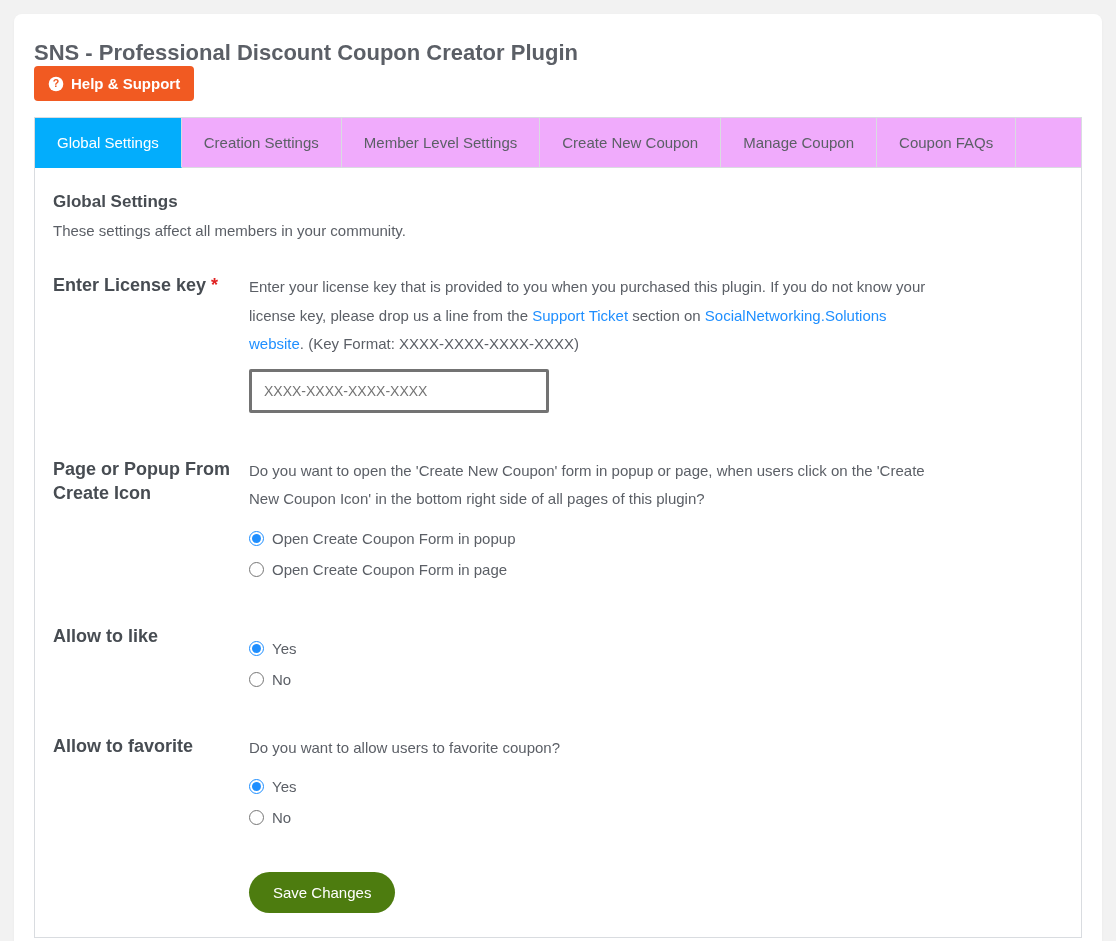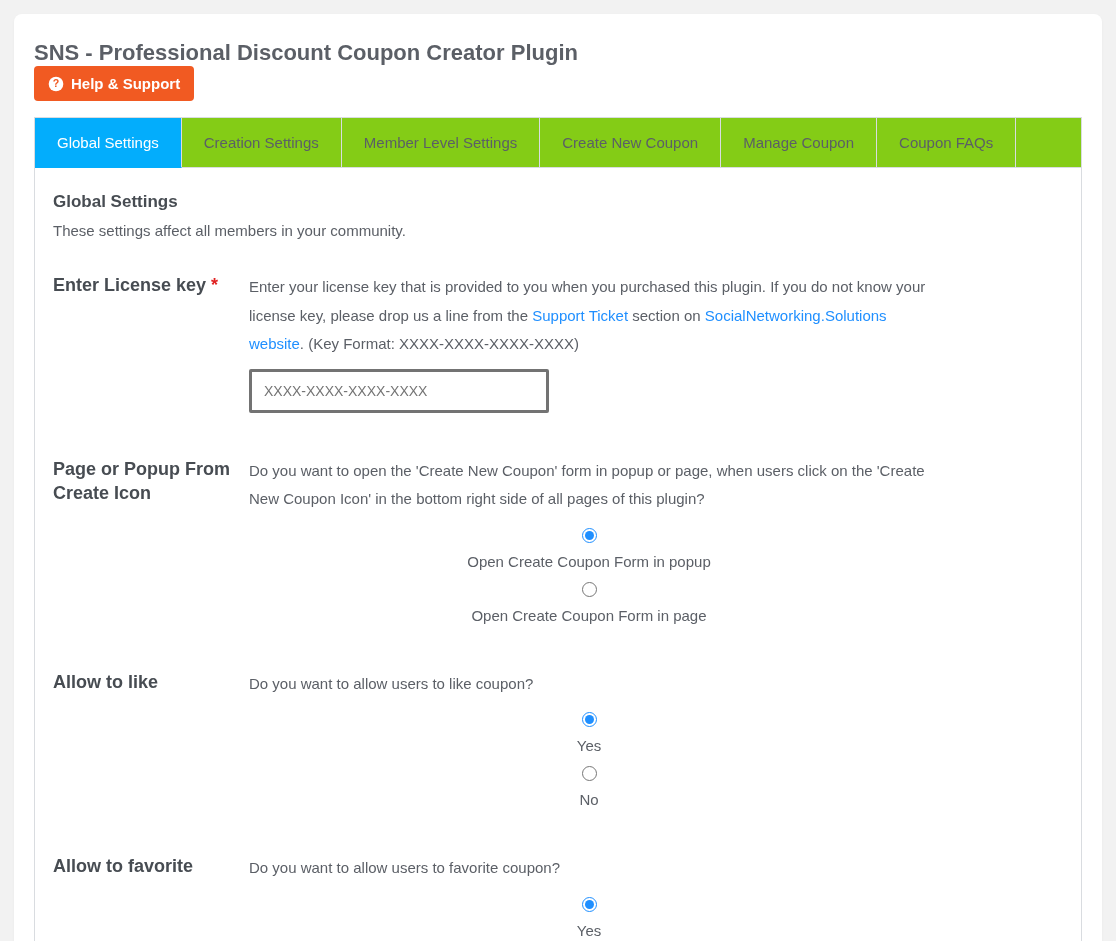"Creation Settings" .tab { background: #84cc16 -> #f0abfc }
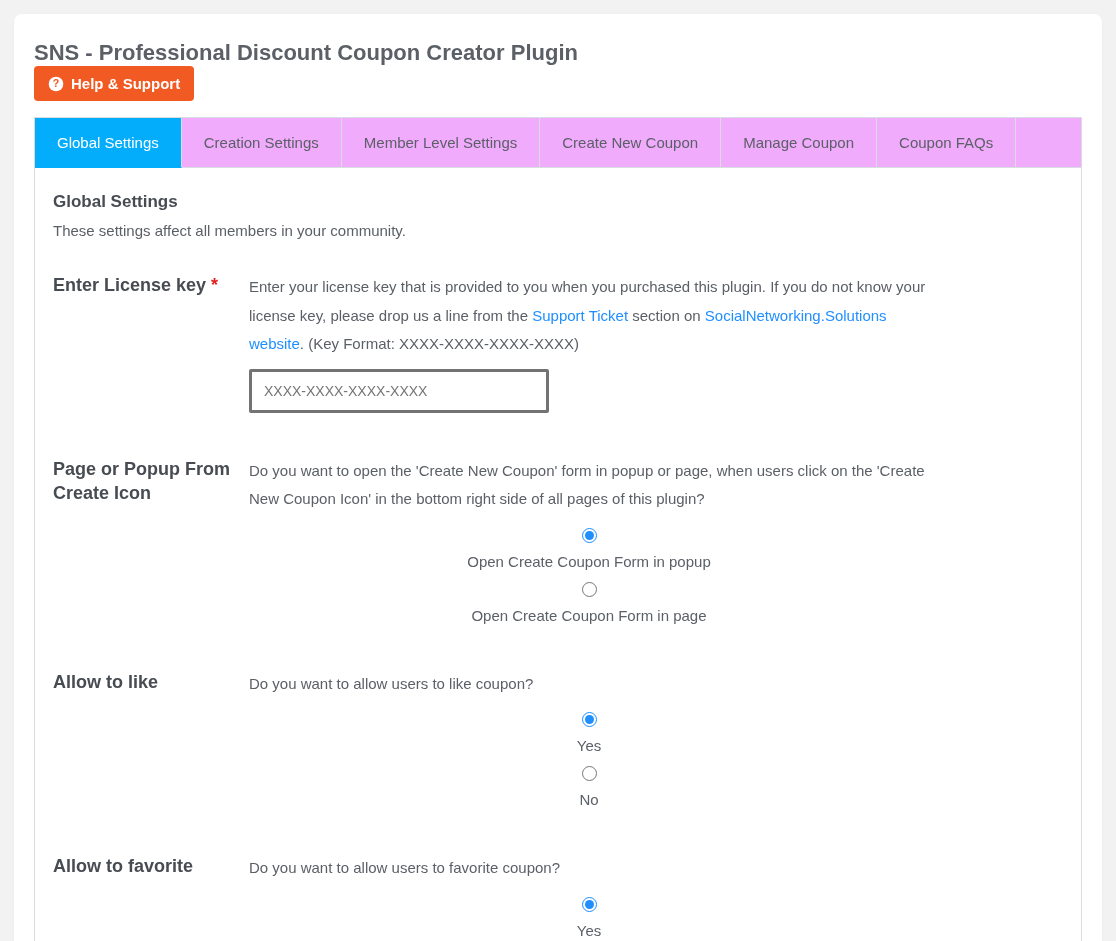"Open Create Coupon Form in" .radio-row { flex-direction: column -> none }
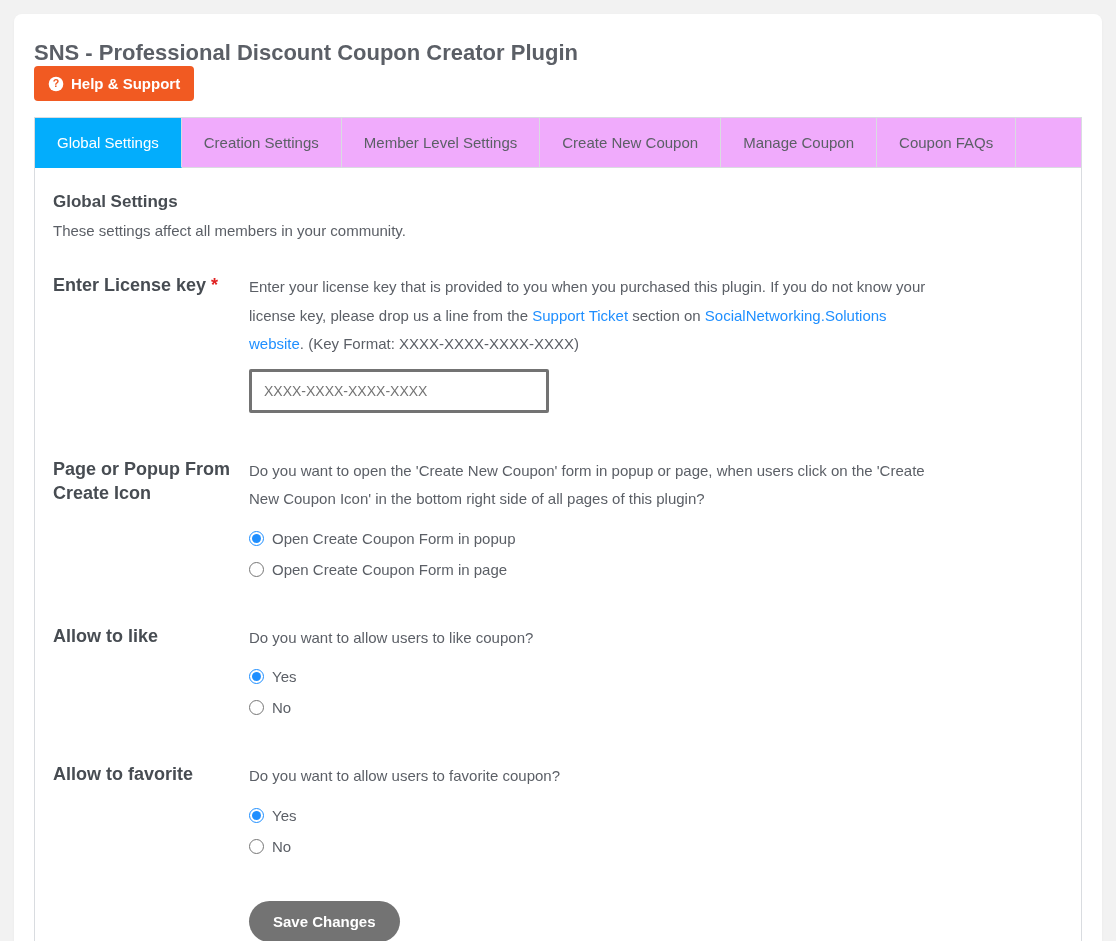"Do you want to allow users to like" span { html: <span>Do you want to allow users to like coupon?</span> -> none }
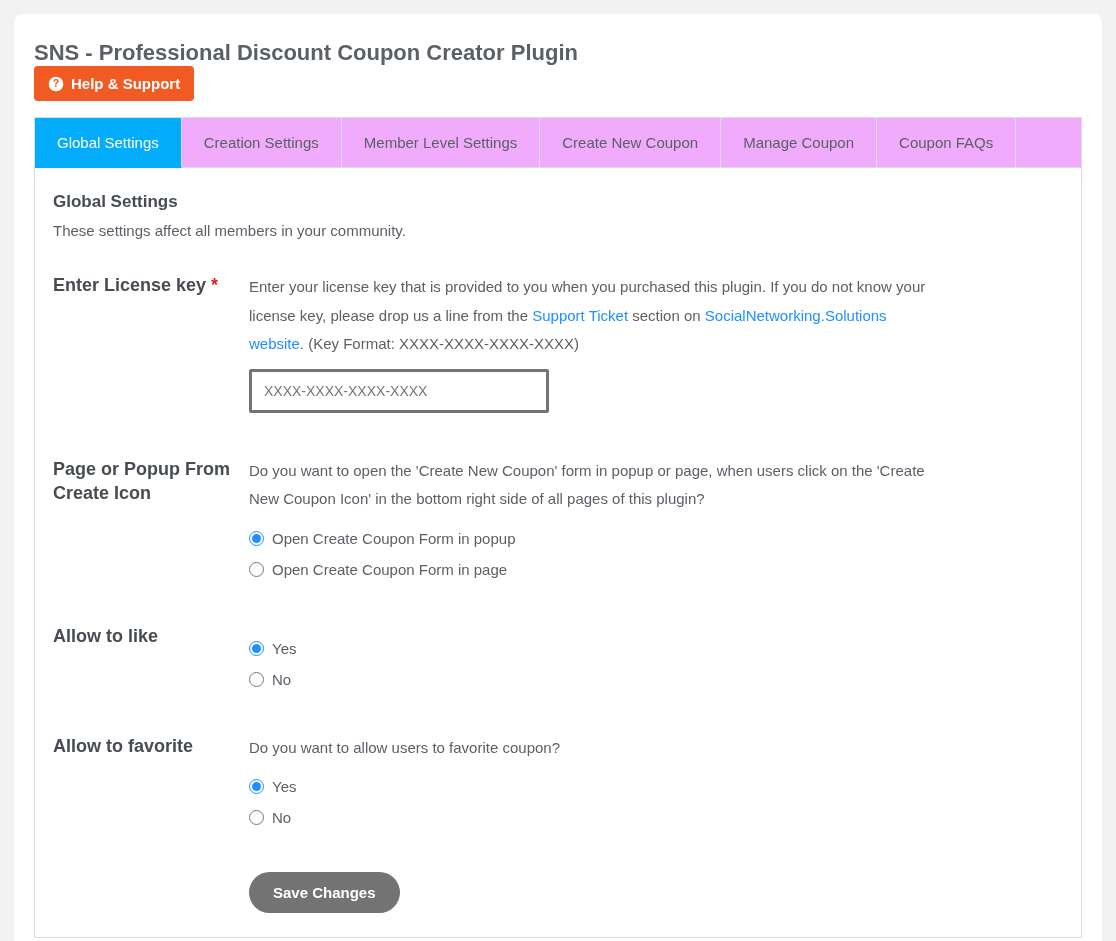"Save Changes" .save-btn { background: #737373 -> #4d7c0f; font-weight: 700 -> 400 }
